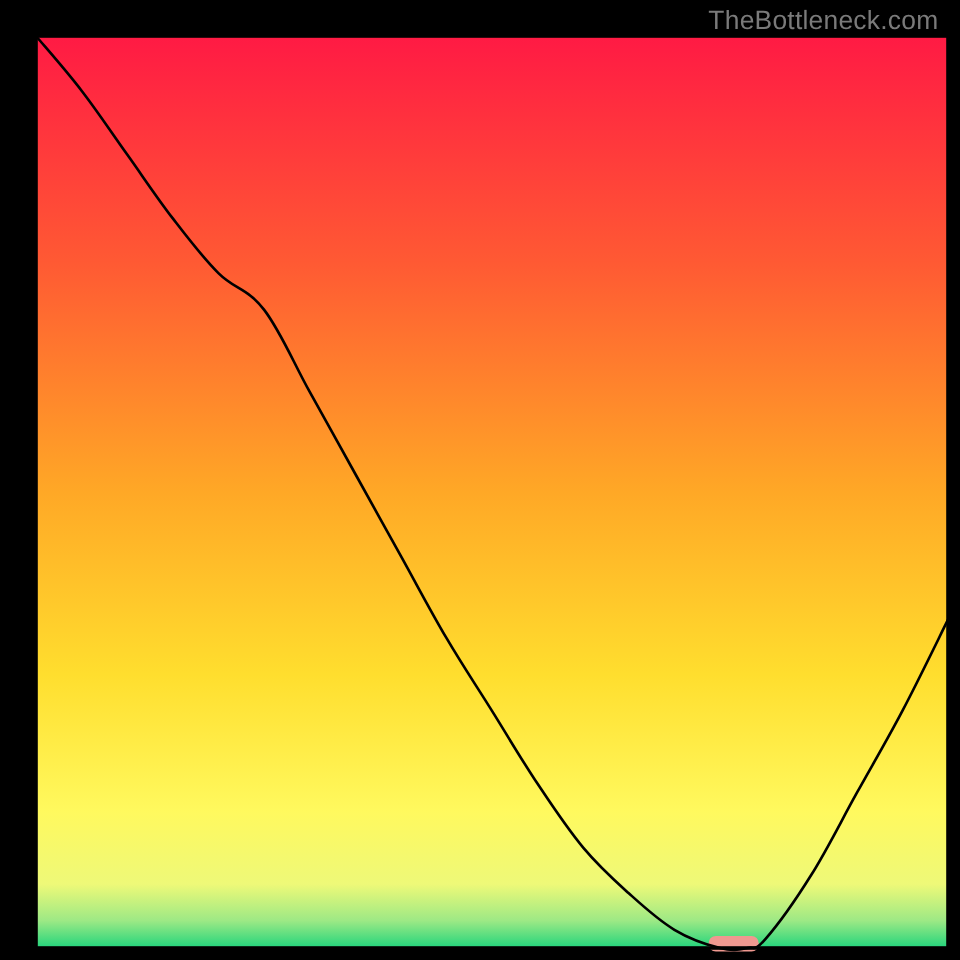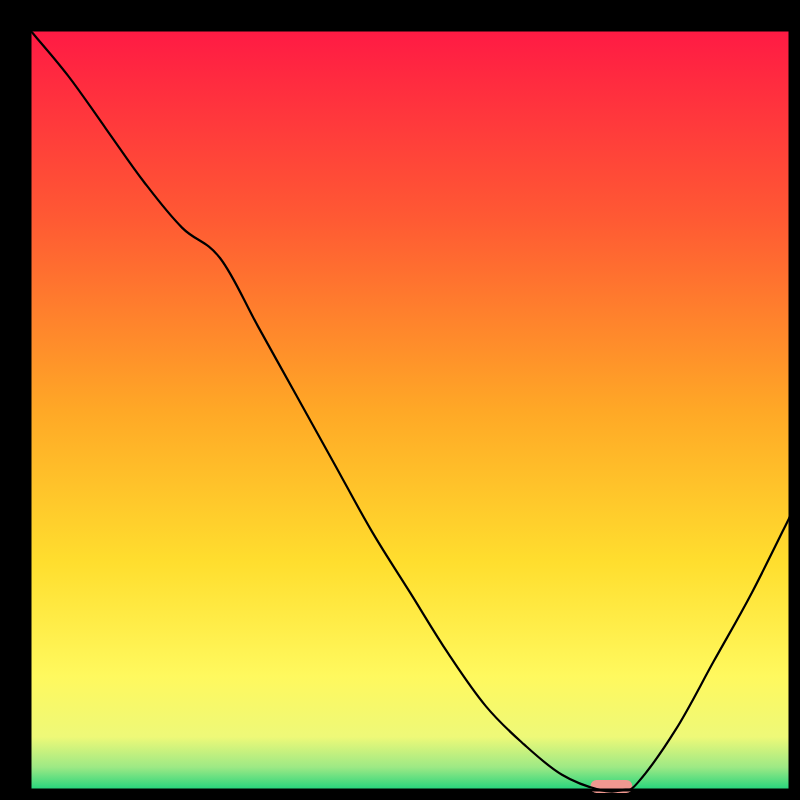"TheBottleneck.com" div.attrib { html: none -> <div>TheBottleneck.com</div> }
